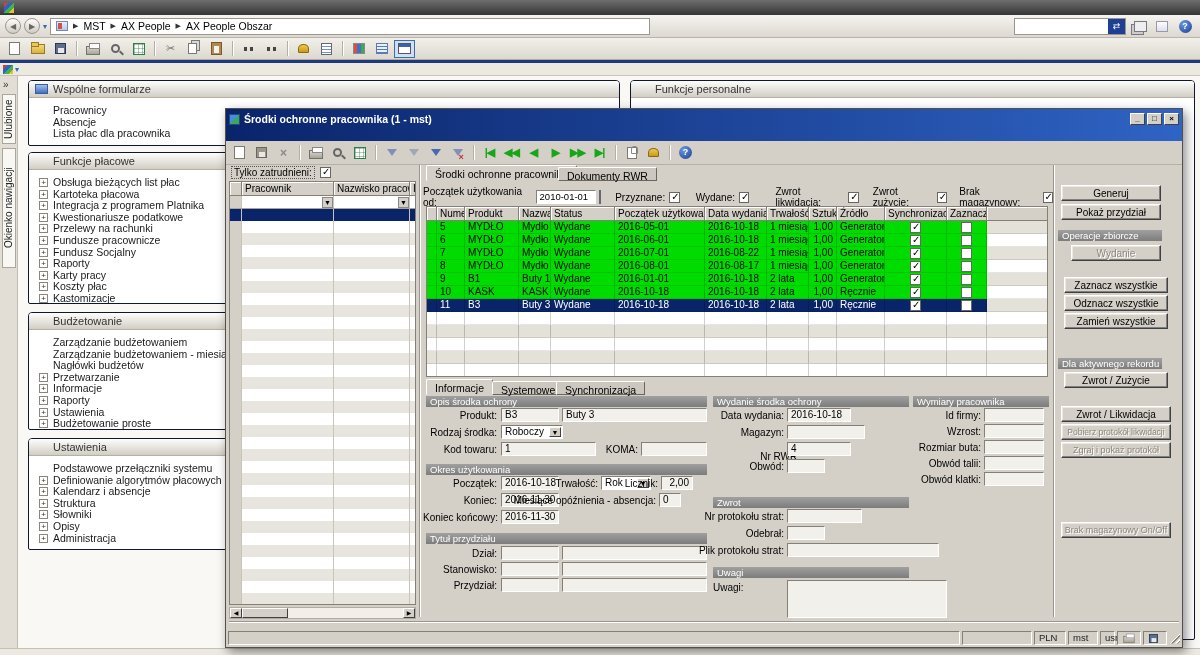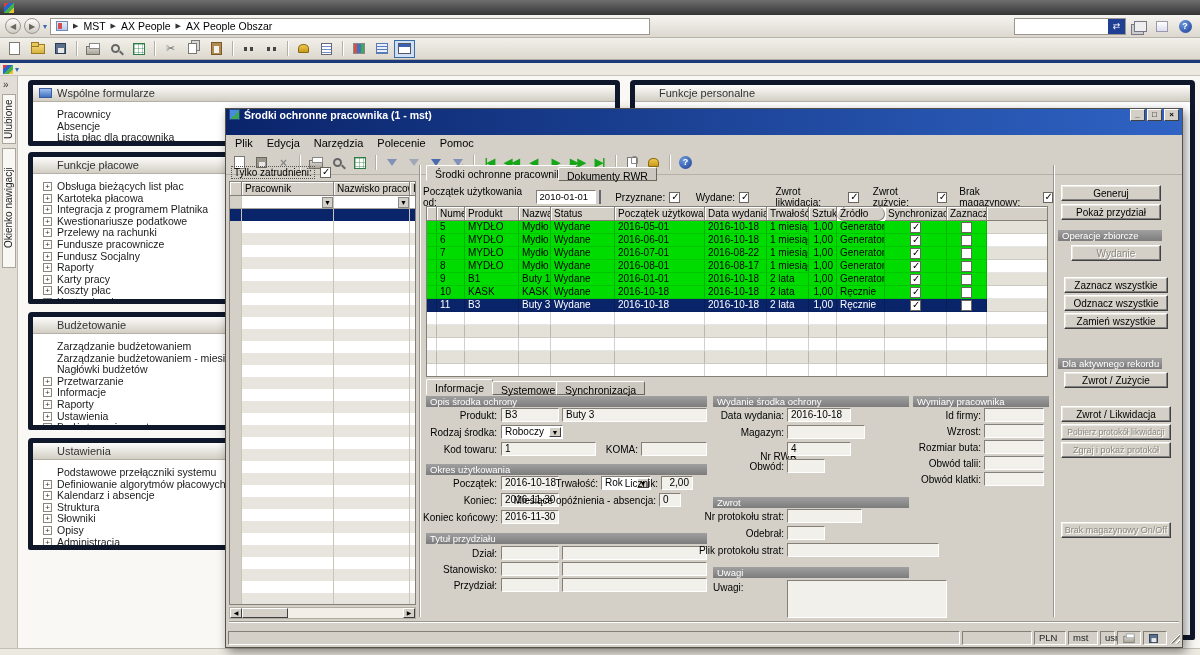"Wspólne formularze" .navbox { border: 5px solid #0f172a -> 1px solid #0f172a }
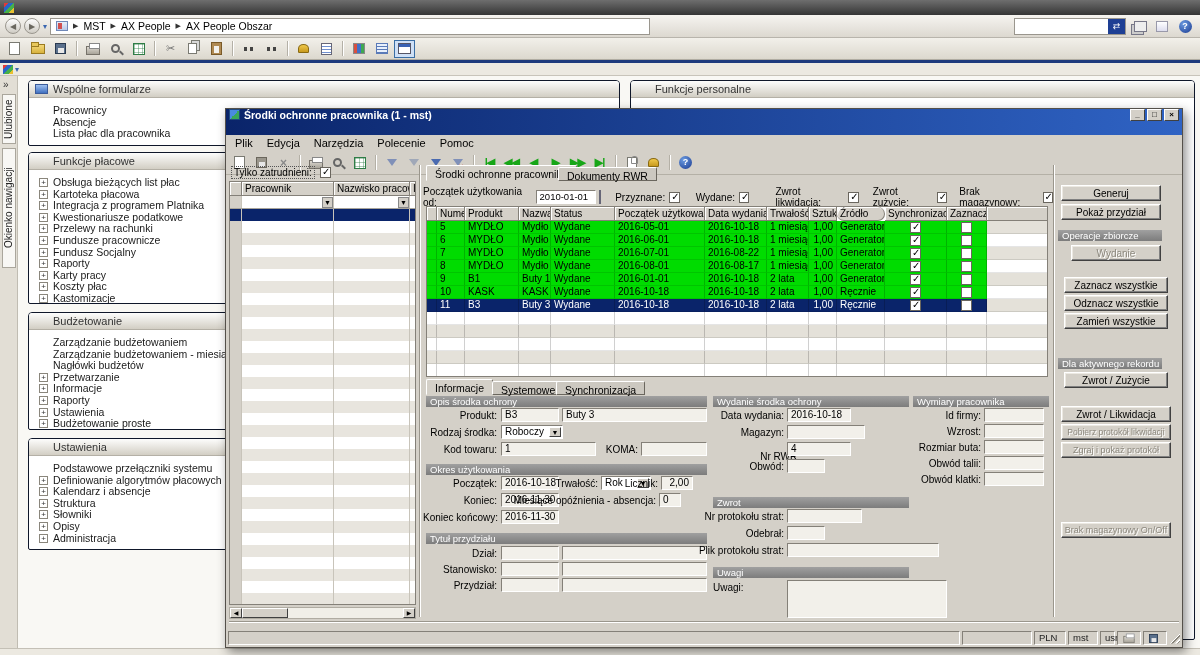"Środki ochronne pracownika (1 -" .dtitle { align-items: flex-start -> flex-end; height: 26px -> 16px; padding: 0 3px -> 16px 3px }
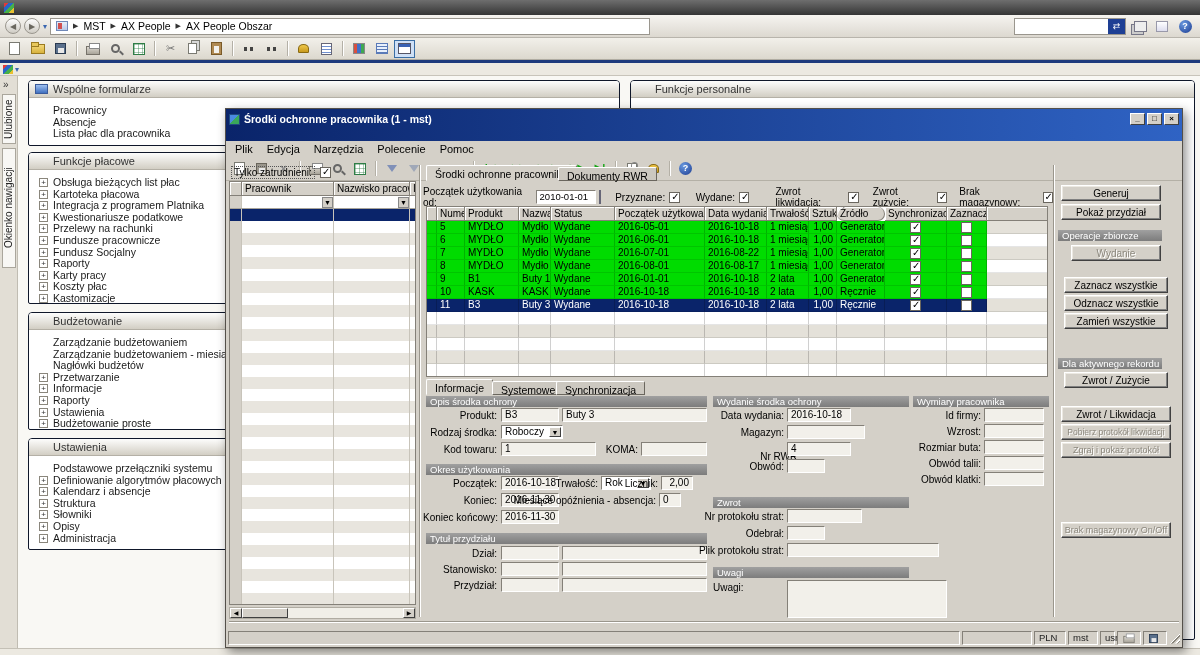"Plik" div.dmenu { html: <div> <span>Plik</span> <span>Edycja</span> <span>Narzędzia</span> <span>Polecenie</span> <span>Pomoc</span> </div> -> none }
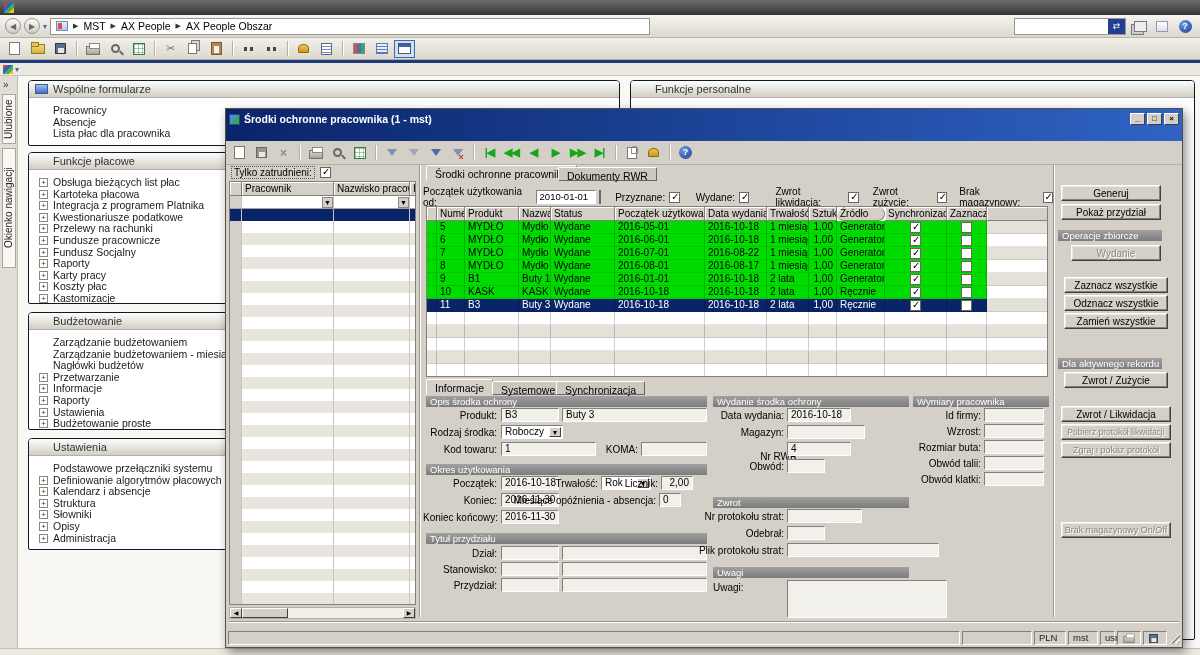"Źródło" div.gh { border-radius: 7px -> none }
